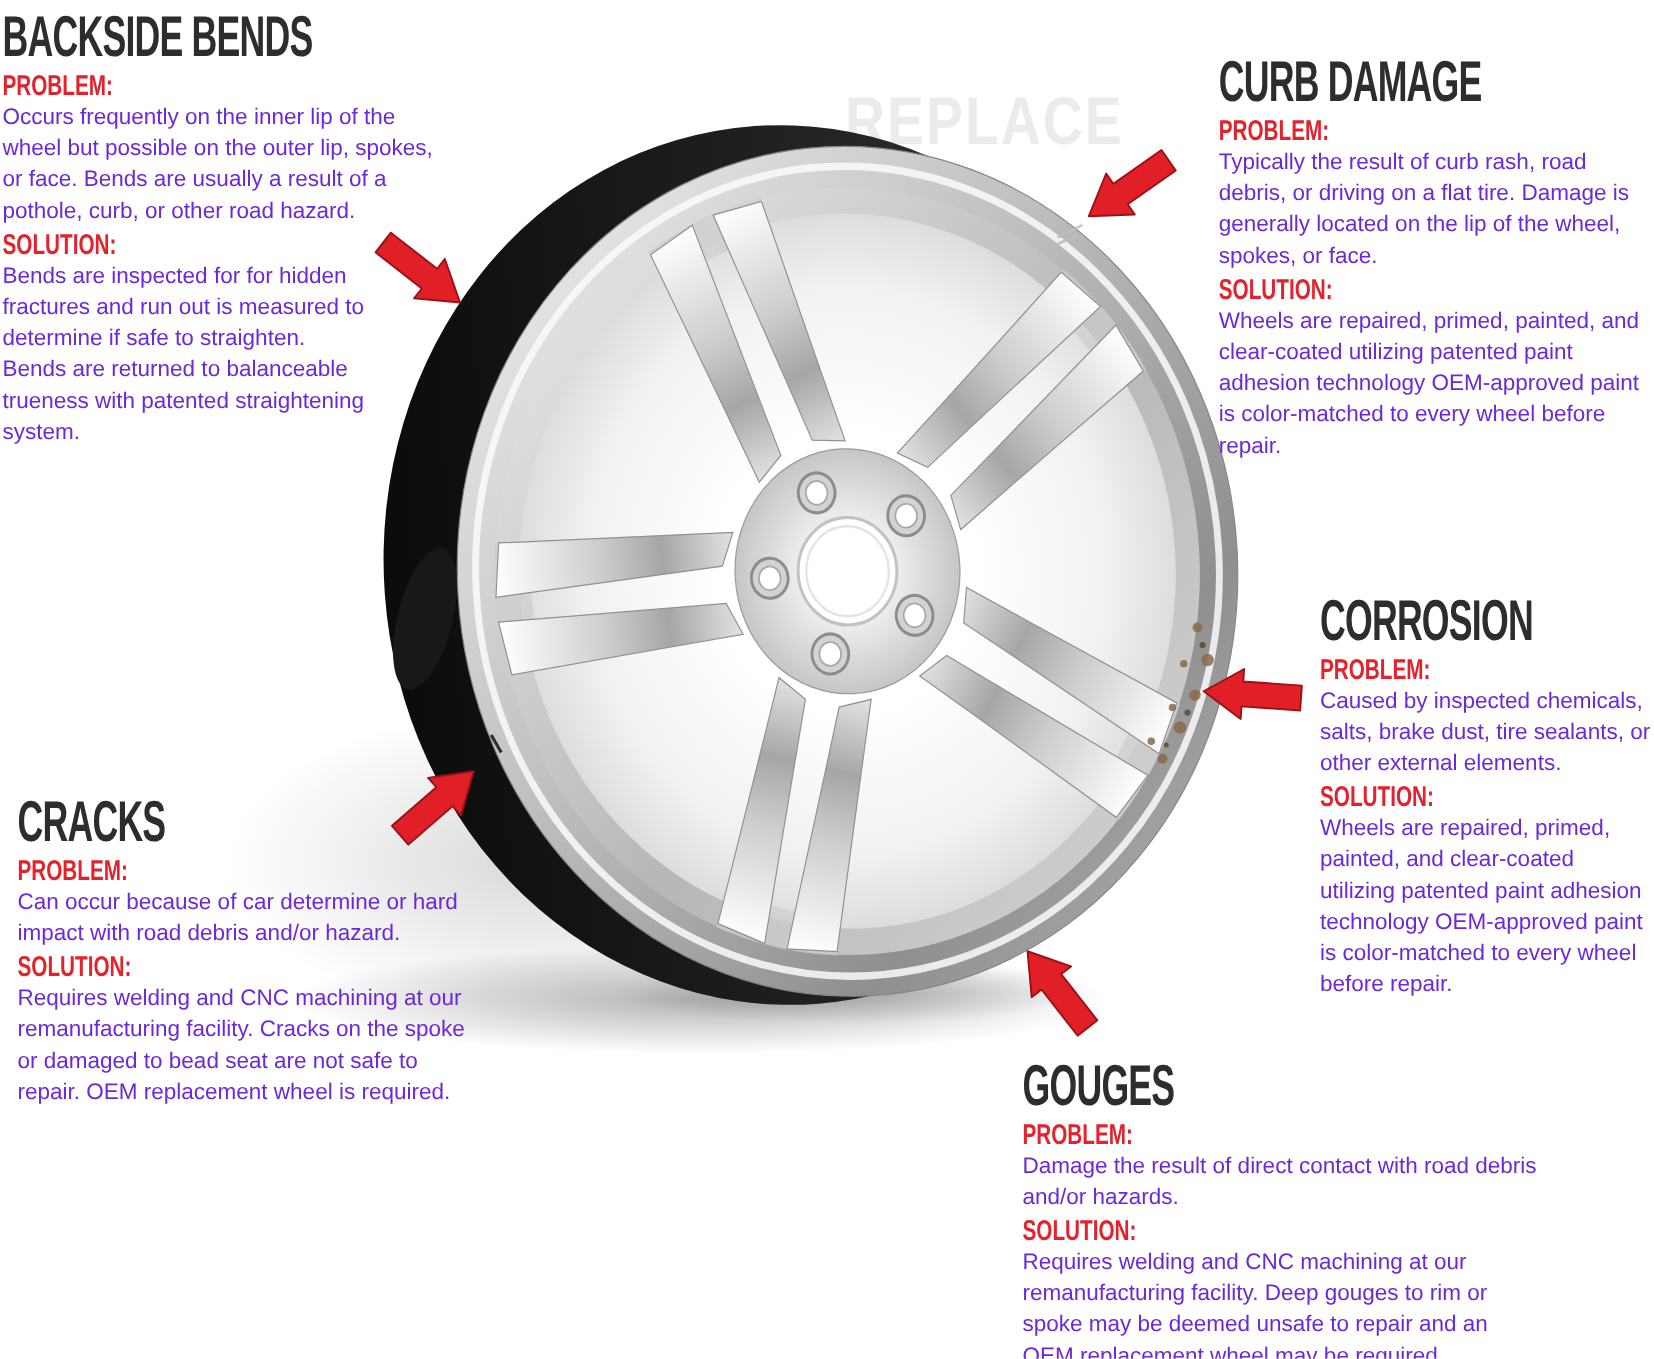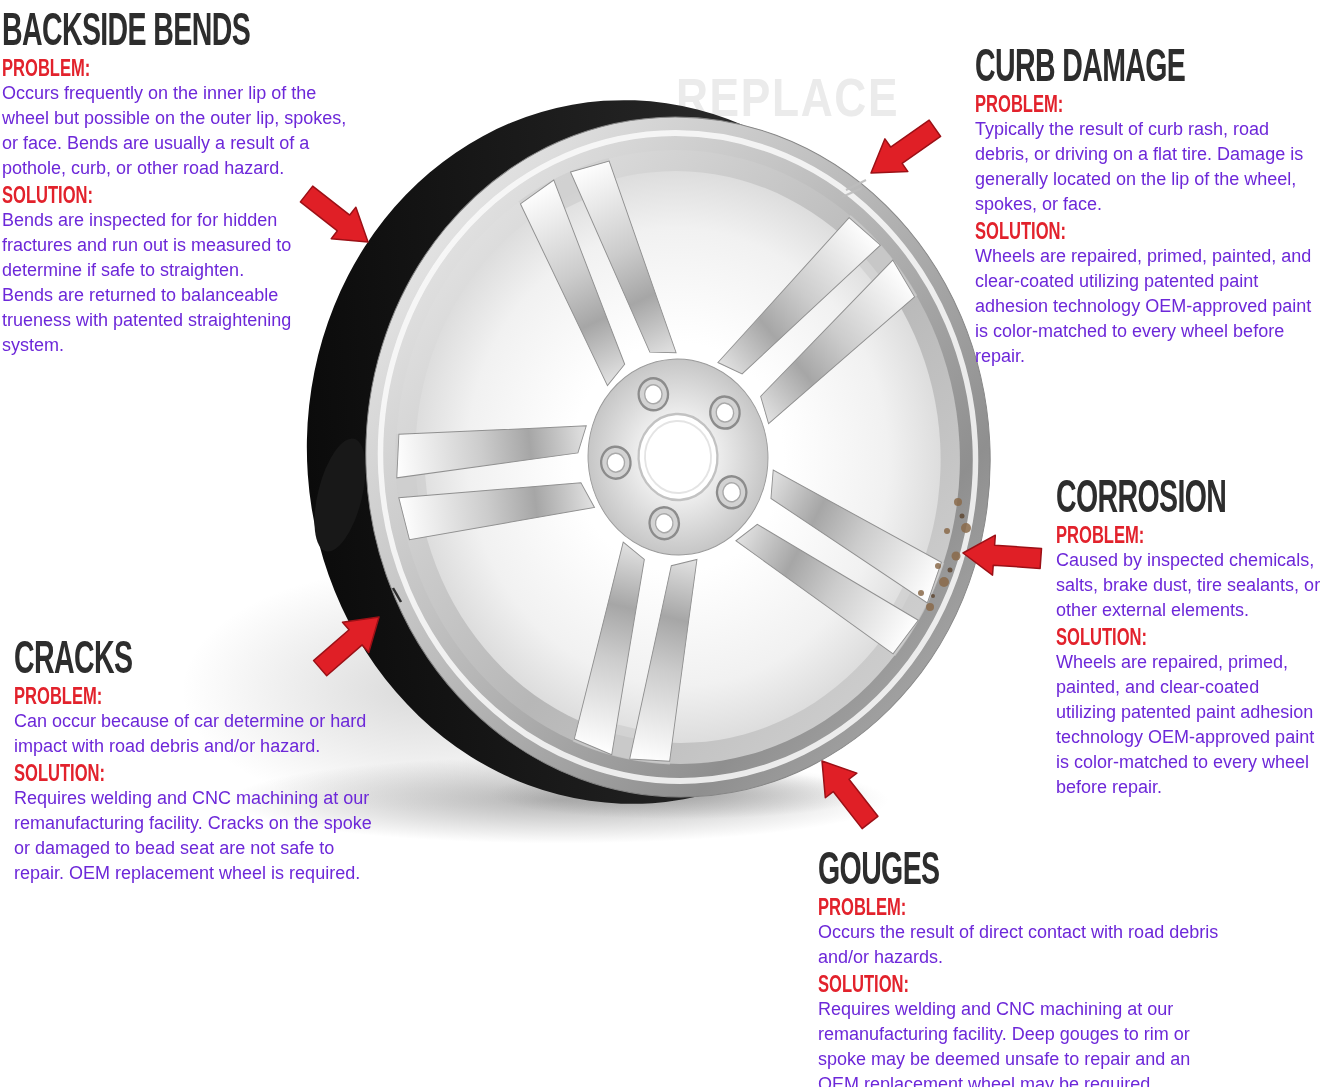"Occurs the result of direct" p { text: Occurs -> Damage }
